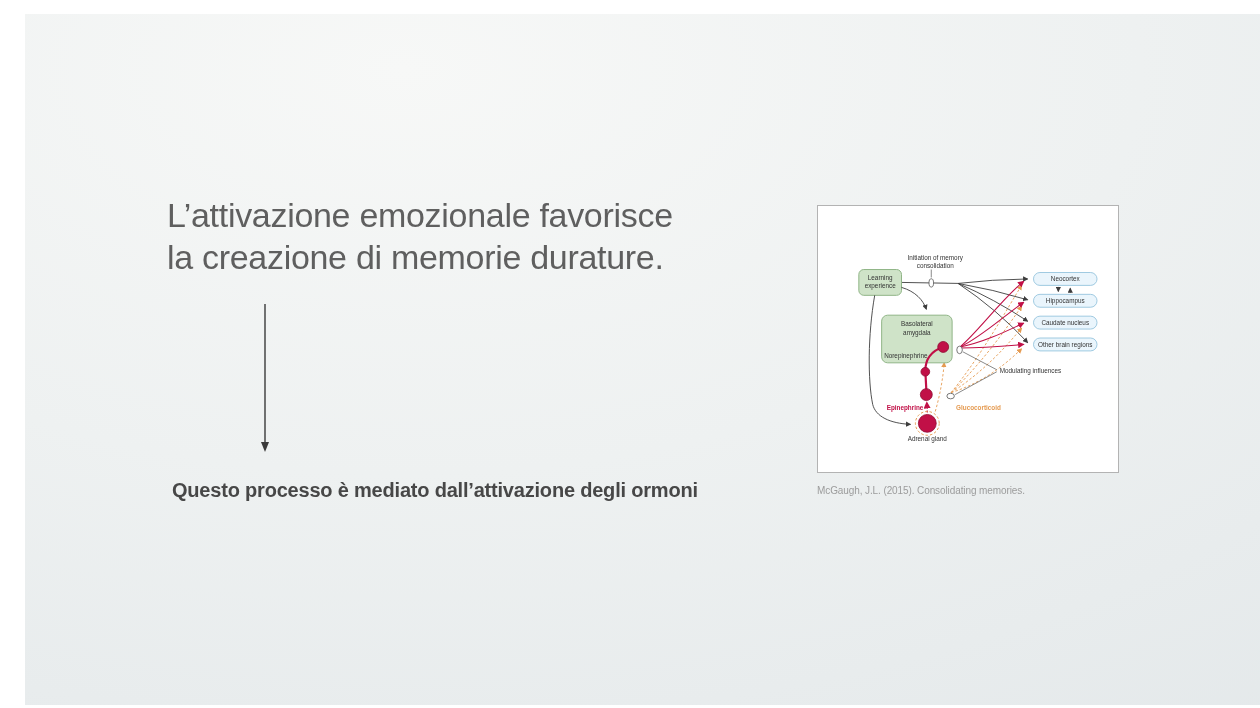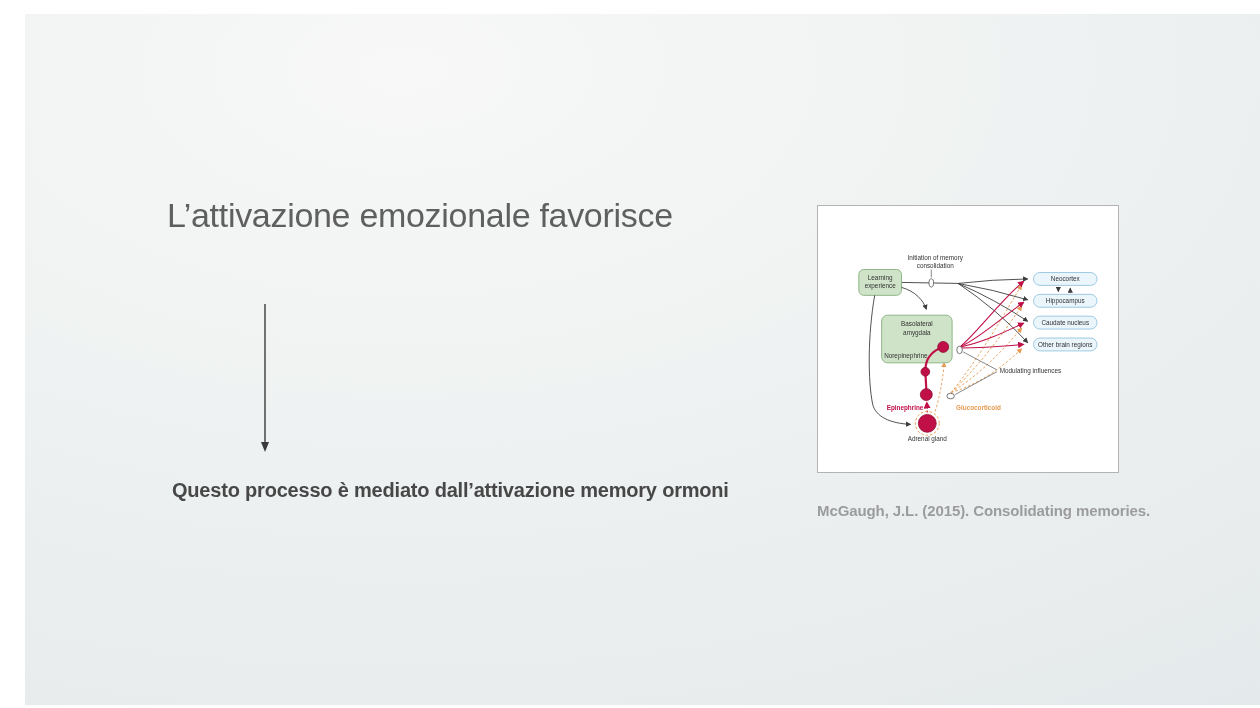"la creazione di memorie durature." div { html: none -> <div>la creazione di memorie durature.</div> }
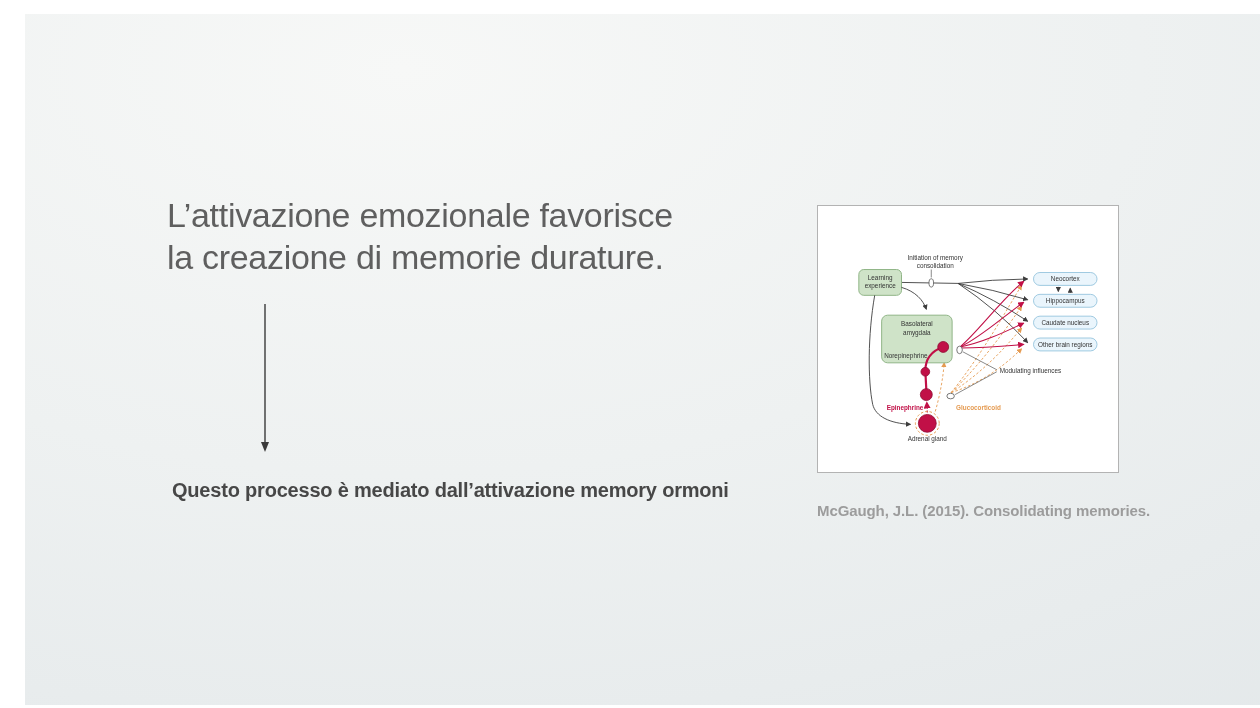"Questo processo è mediato" div { text: memory -> degli }
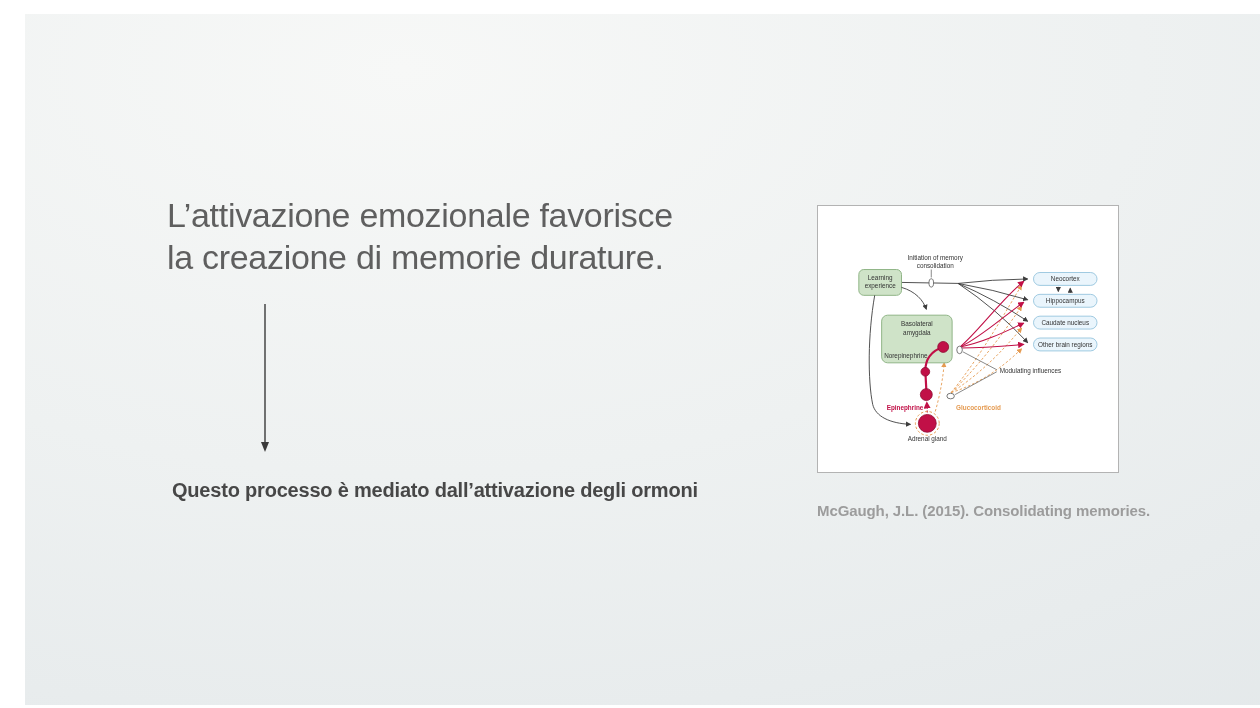"McGaugh, J.L. (2015). Consolidating" .citation { font-size: 15px -> 10px; font-weight: 700 -> 400; margin-top: 20px -> none }
